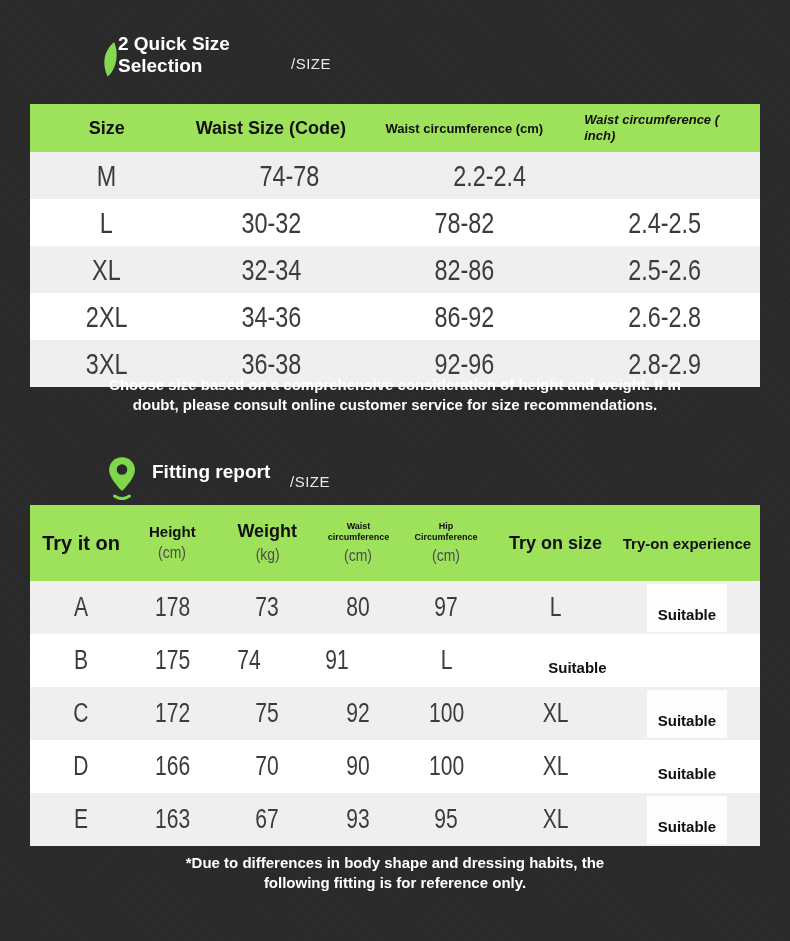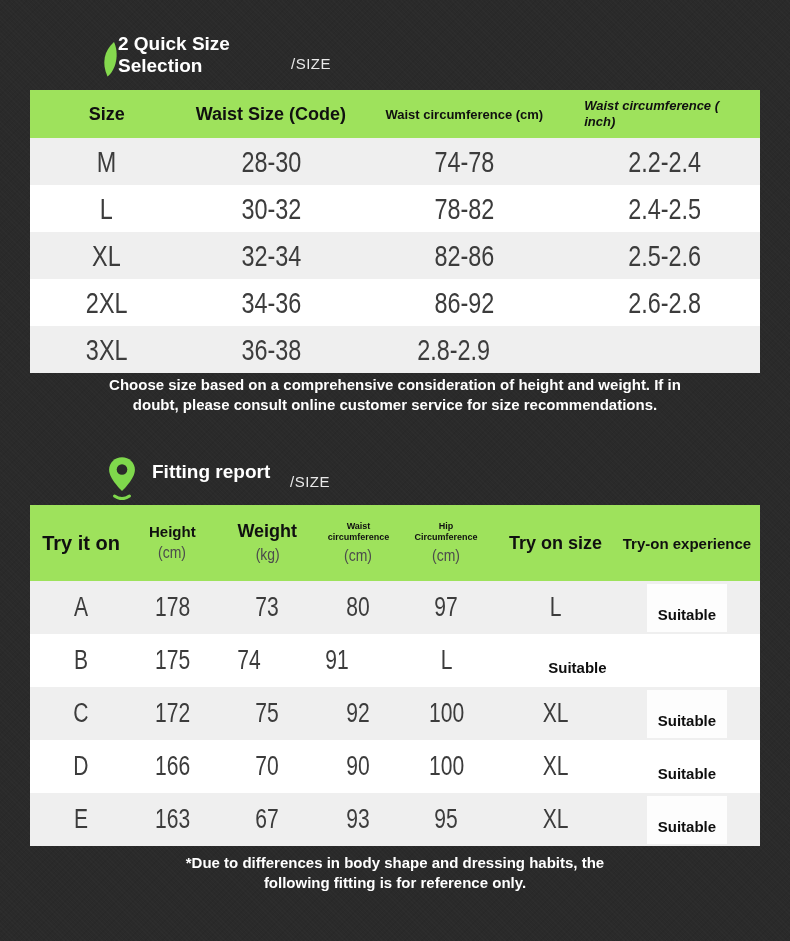"Size" .t1 { top: 90px -> 104px }
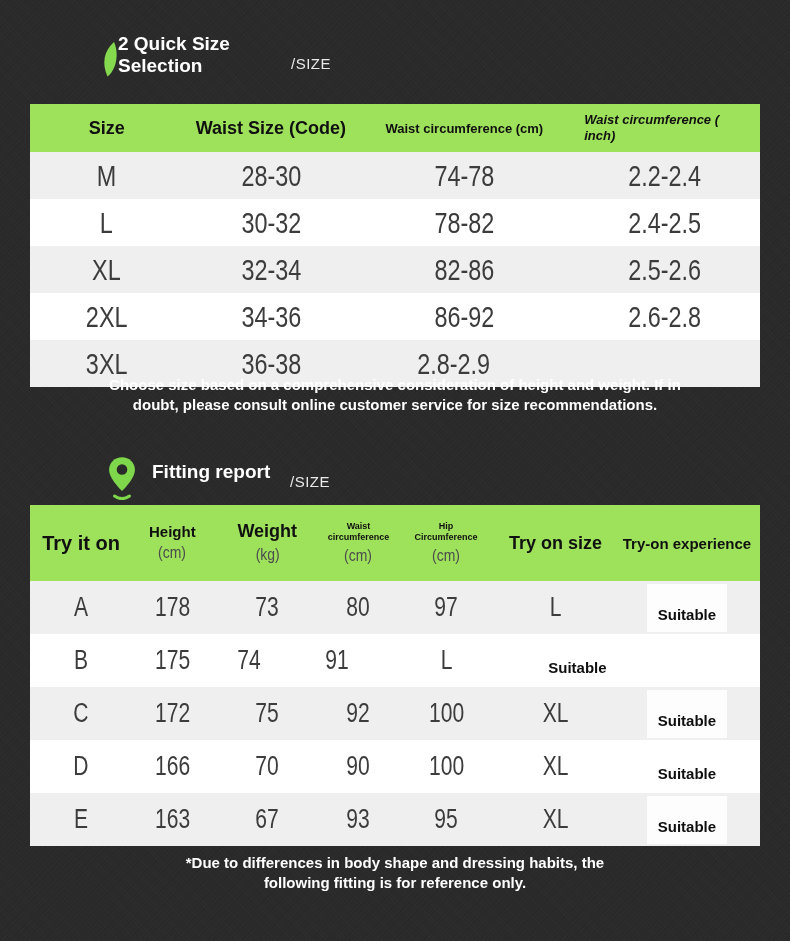"28-30" div.c { html: <div> <span>28-30</span> </div> -> none }
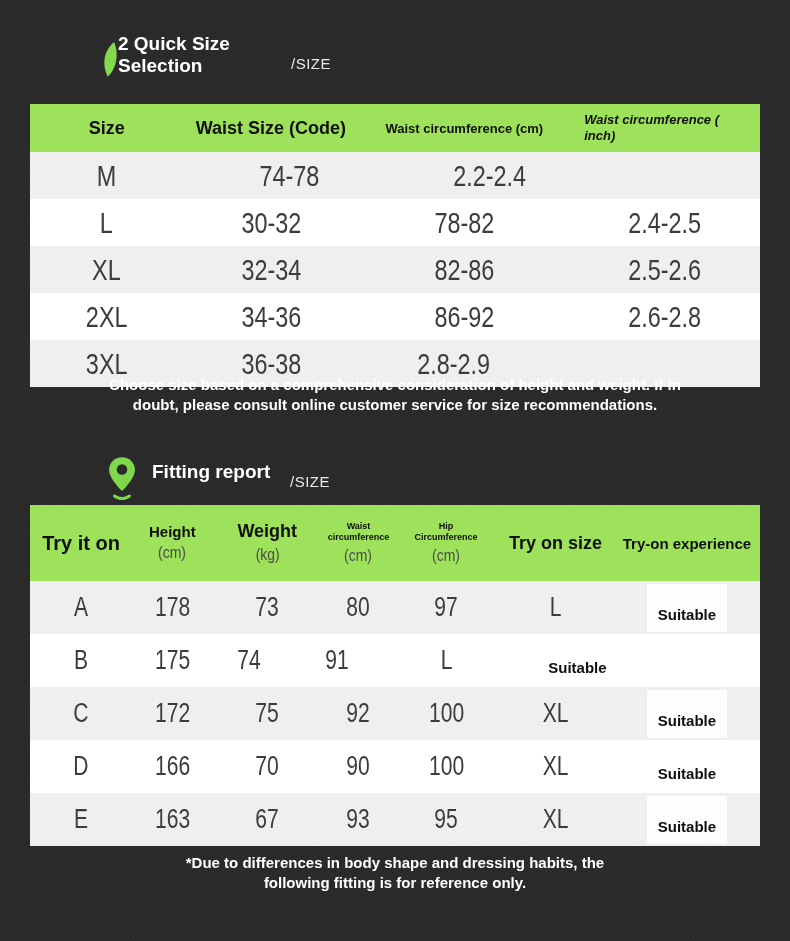"92-96" div.c { html: none -> <div> <span>92-96</span> </div> }
